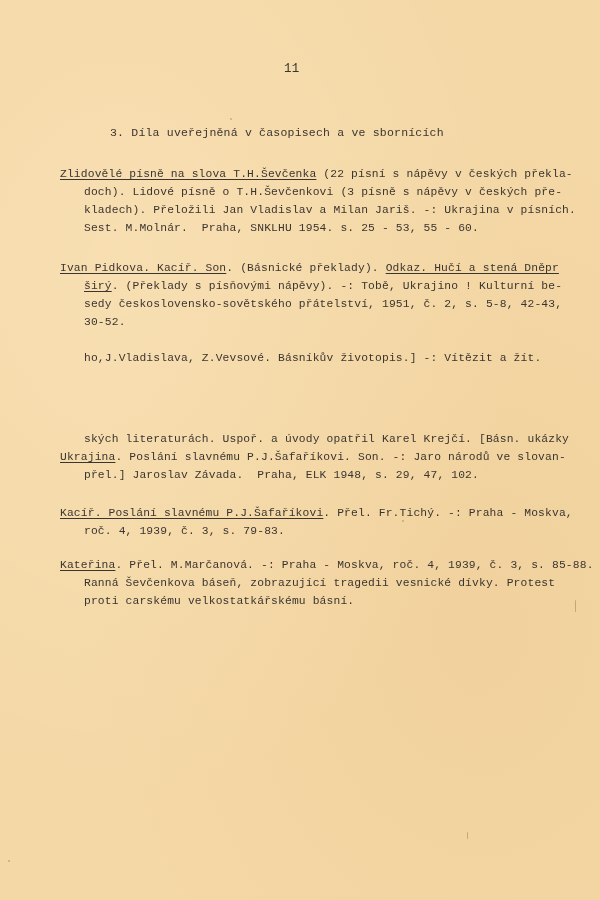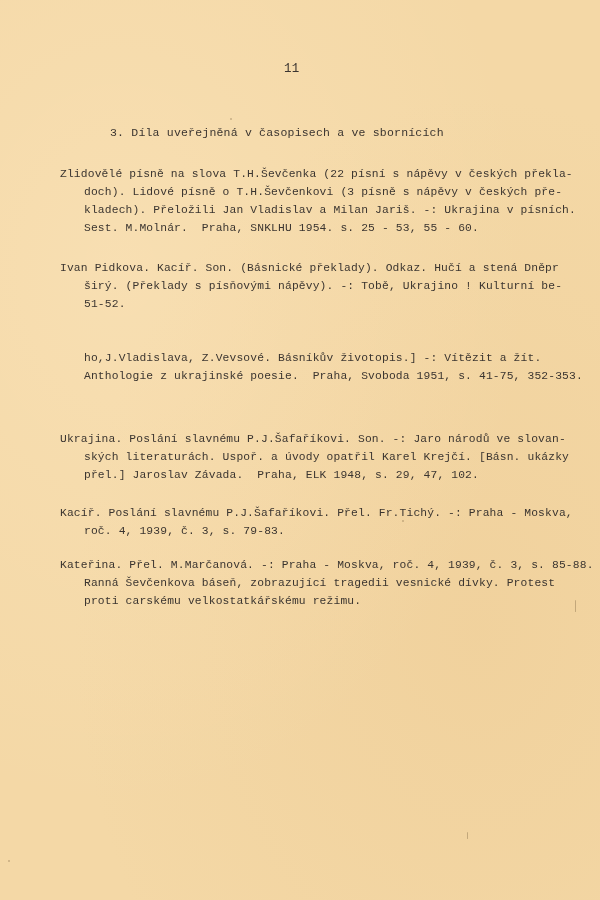"Zlidovělé písně na slova T.H.Ševčenka" .u { text-decoration: none -> underline }
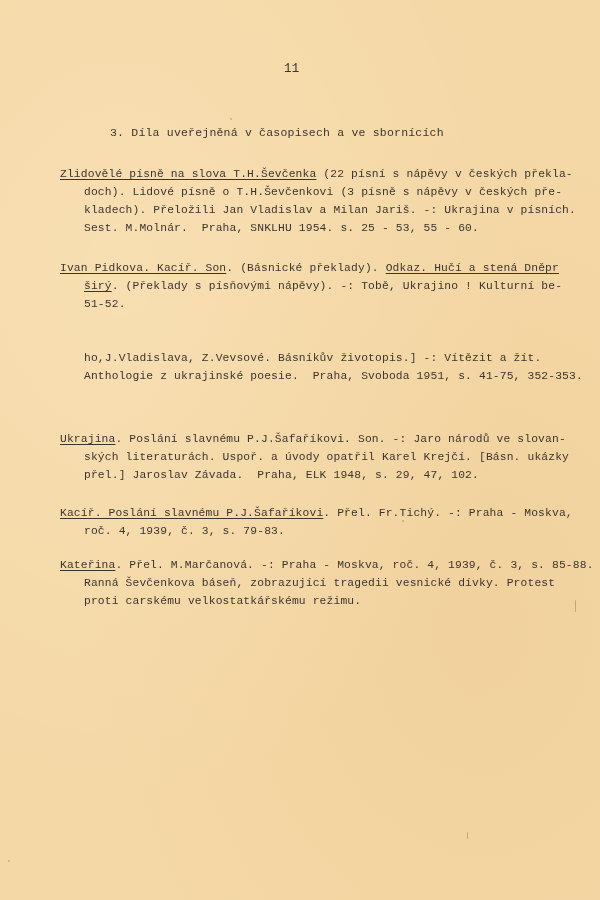"sedy československo-sovětského" span.line { html: none -> <span>sedy československo-sovětského přátelství, 1951, č. 2, s. 5-8, 42-43,</span> }
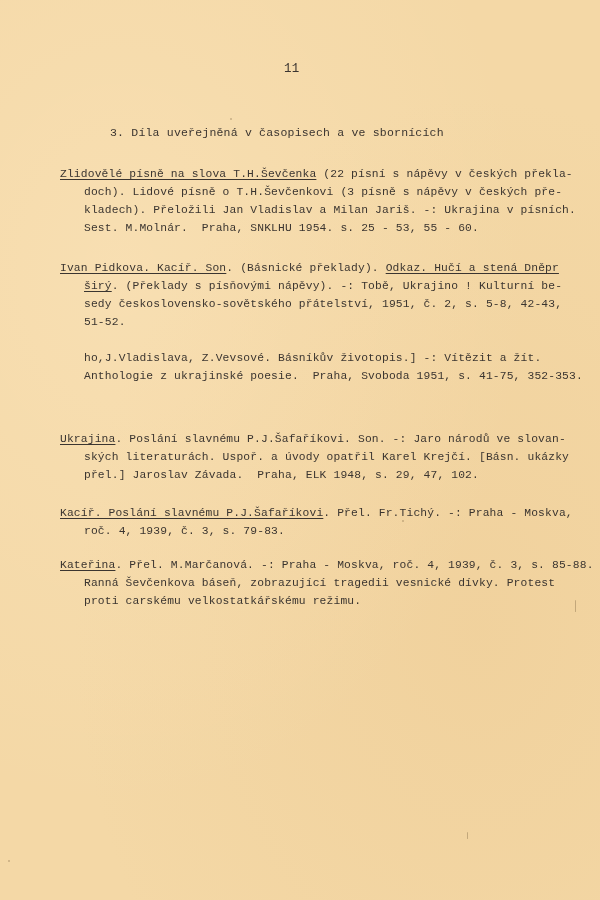"51-52." span.line { text: 51-52 -> 30-52 }
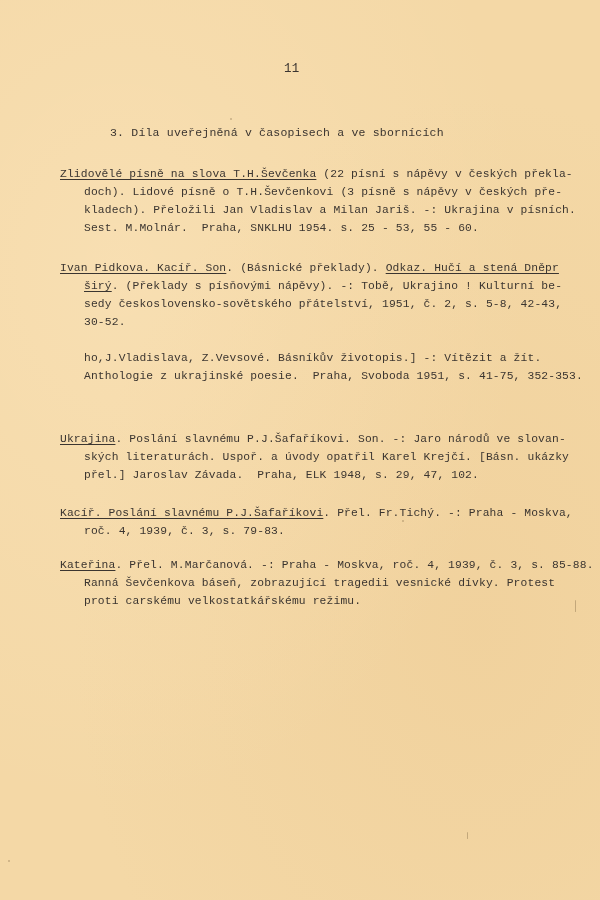"Anthologie z ukrajinské poesie. Praha," span.line { html: <span>Anthologie z ukrajinské poesie. Praha, Svoboda 1951, s. 41-75, 352-353.</span> -> none }
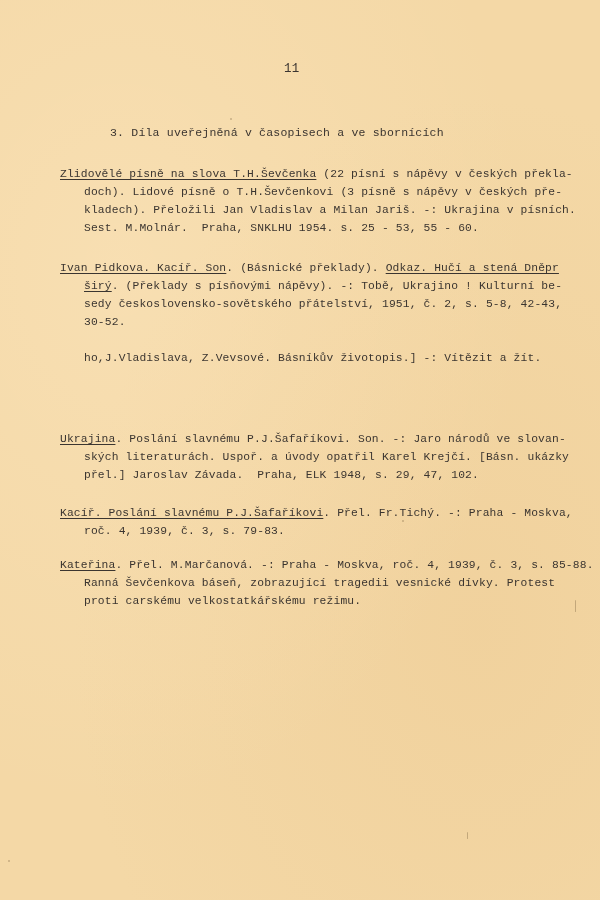"Ukrajina. Poslání slavnému" span.line { order: before "ských literaturách. Uspoř. a úvody" -> after "ských literaturách. Uspoř. a úvody" }
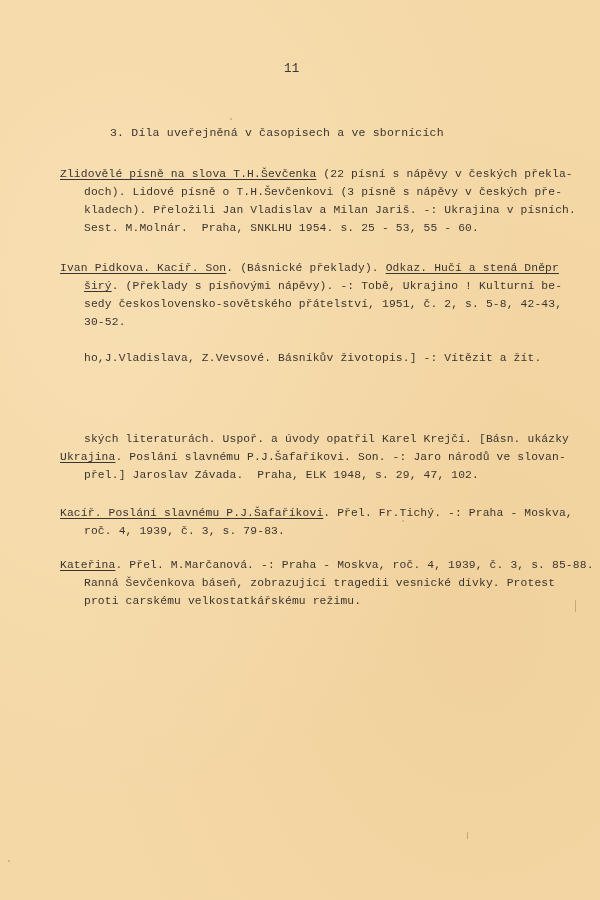"proti carskému velkostatkářskému režimu." span.line { text: režimu -> básní }
